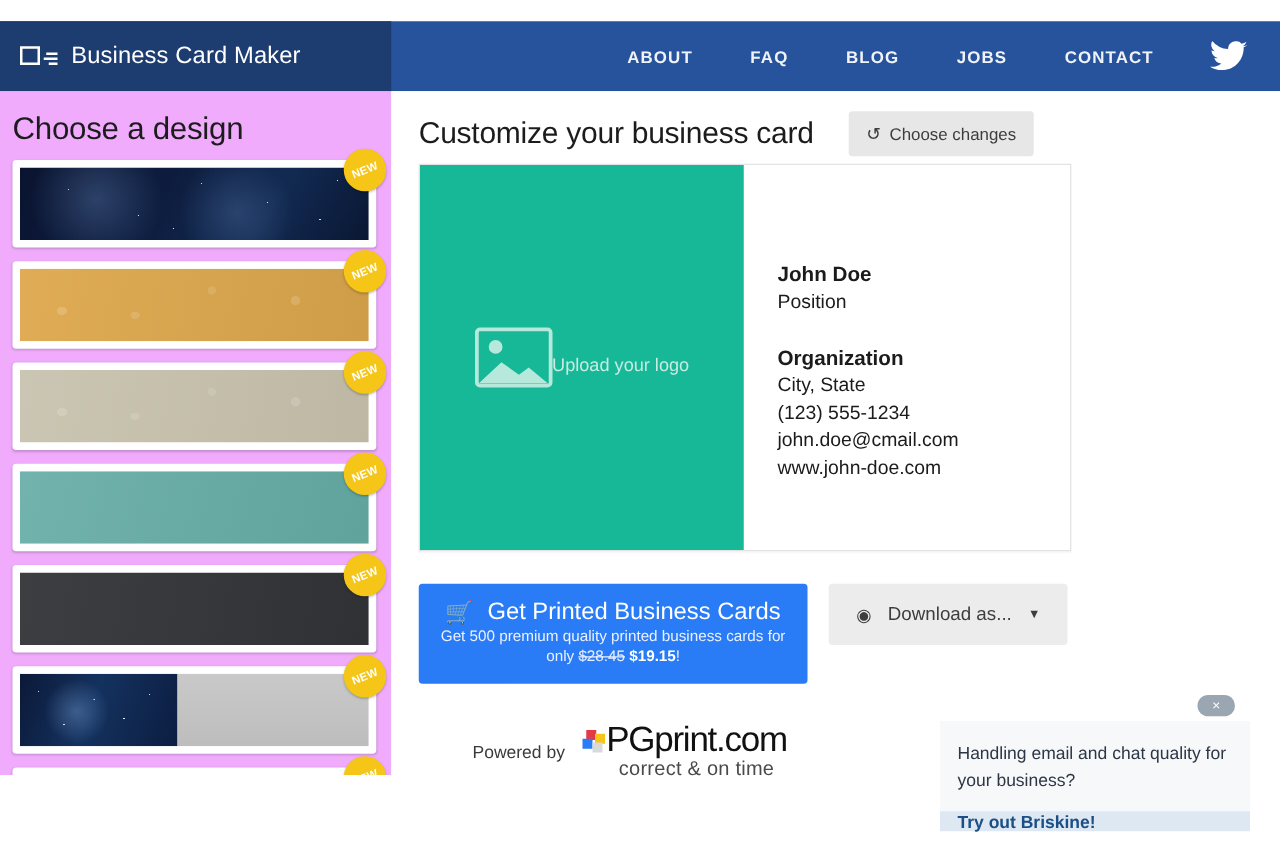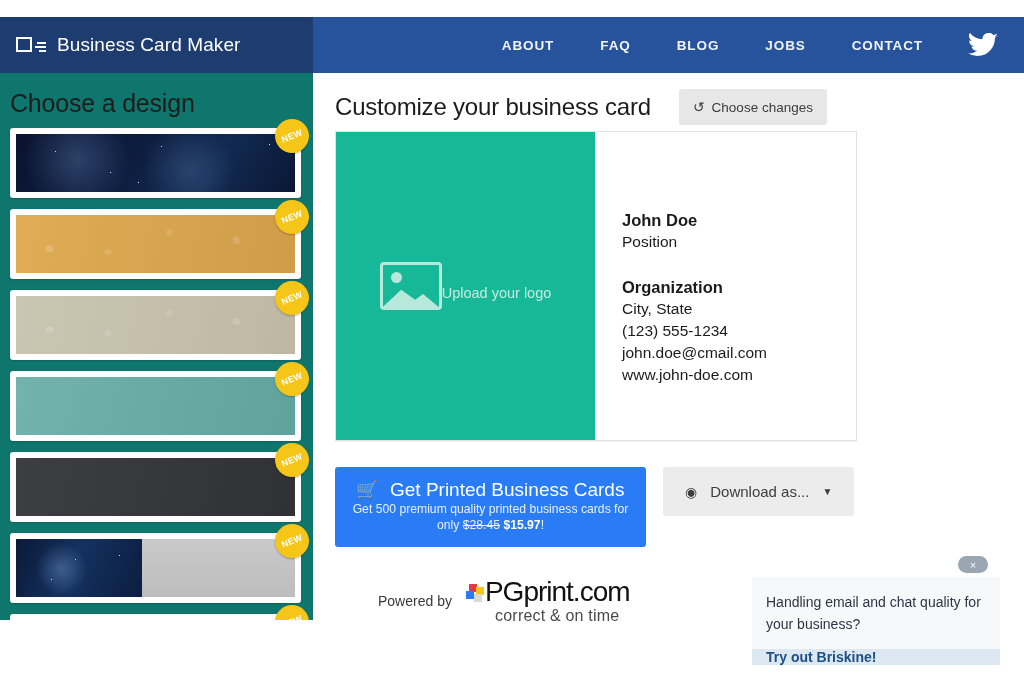"Choose a design" .sidebar { background: #0f766e -> #f0abfc }
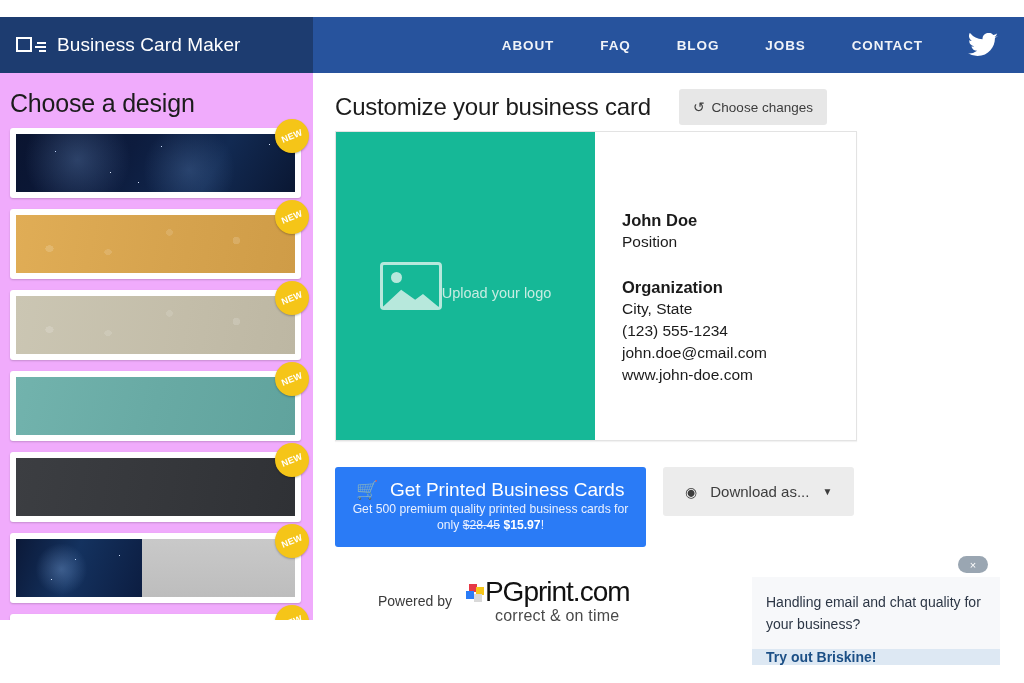"$15.97" span.new { text: $15.97 -> $19.15 }
